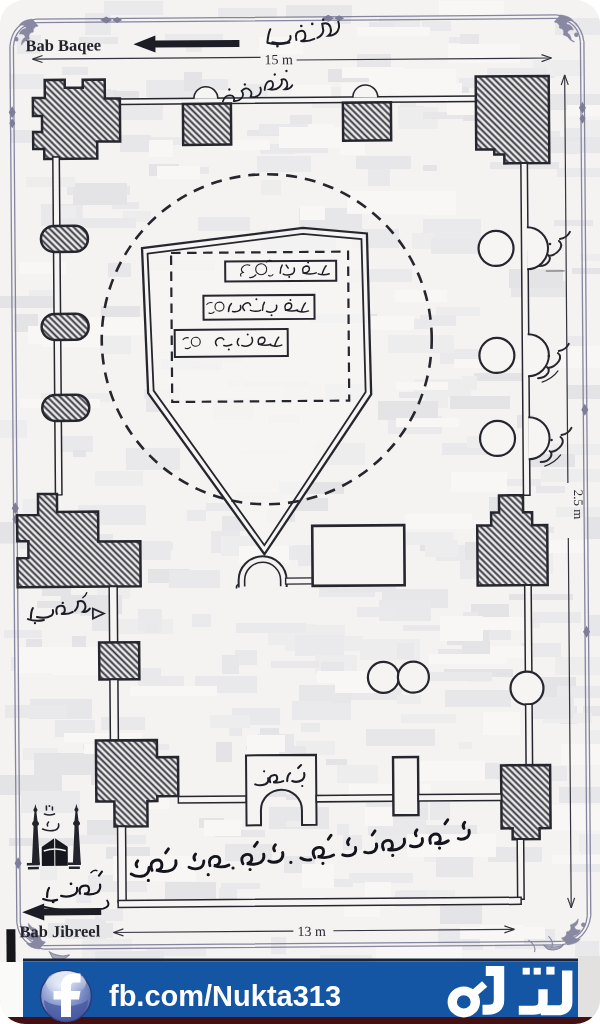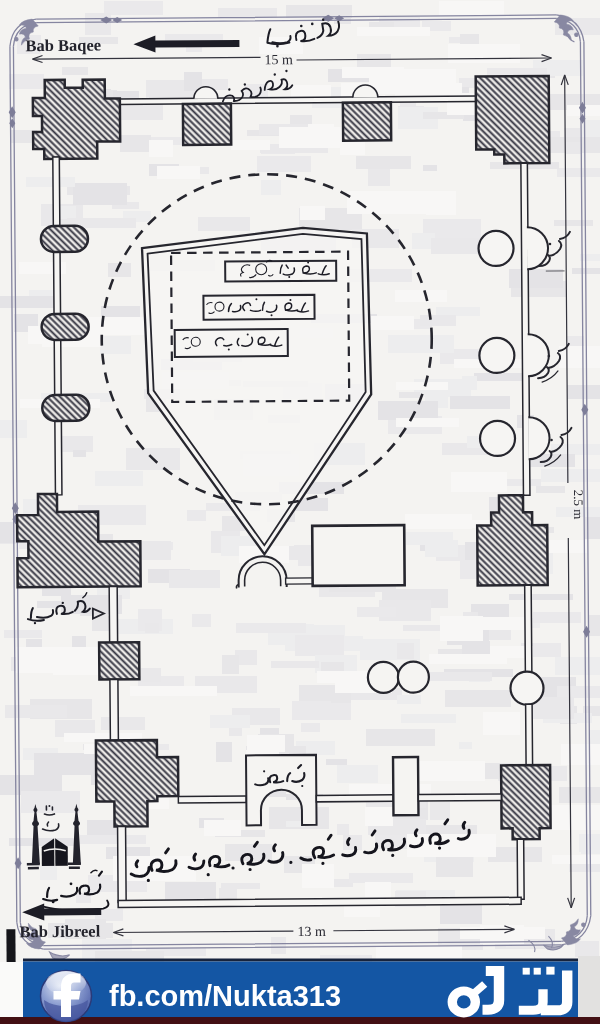"Bab Baqee" #page { border-radius: none -> 25px }
